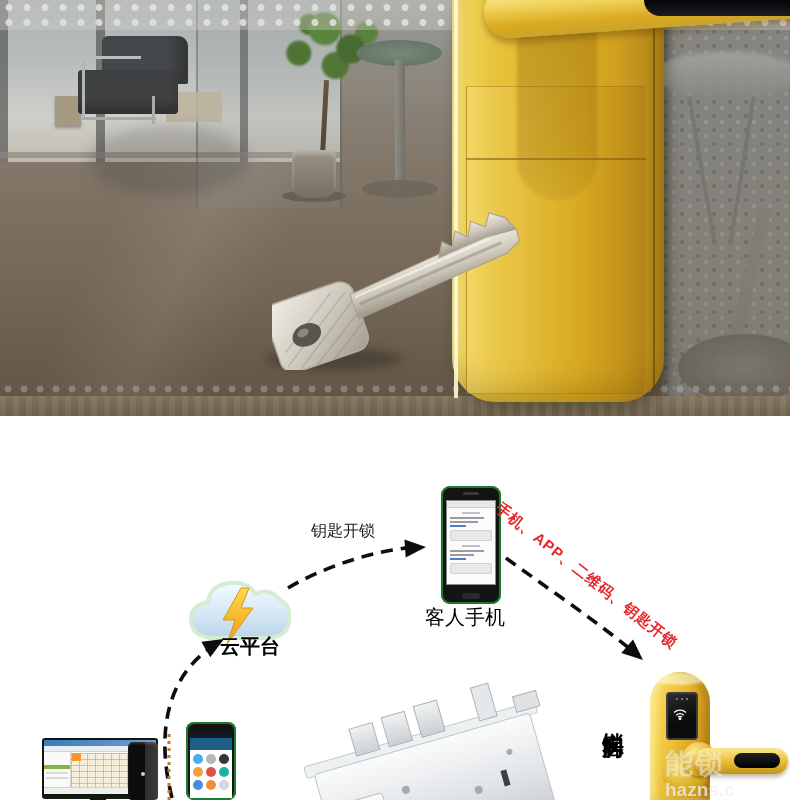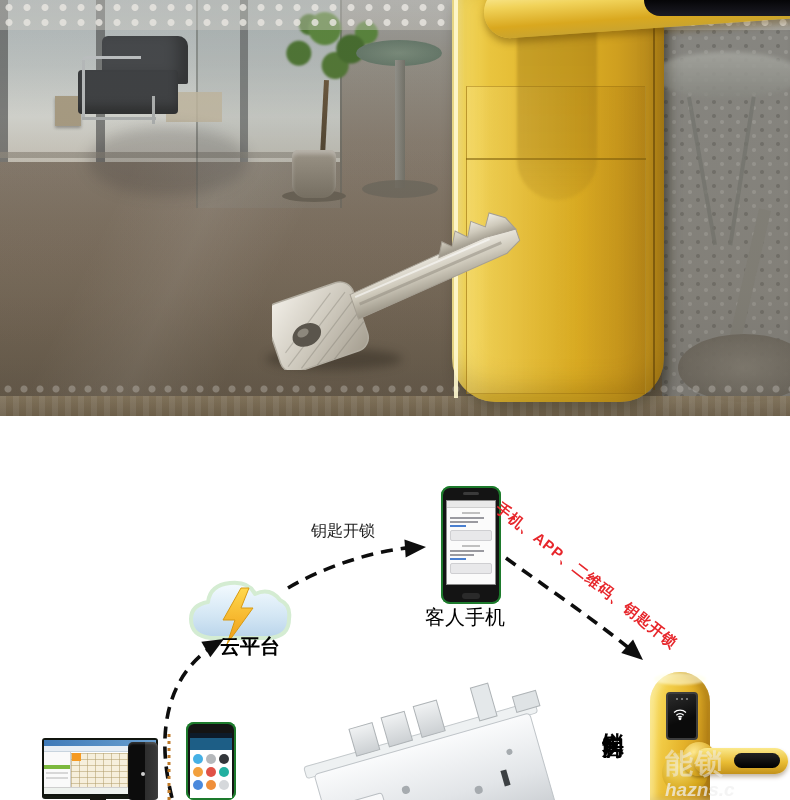"hazns.c" .wm-domain { font-style: italic -> none }
